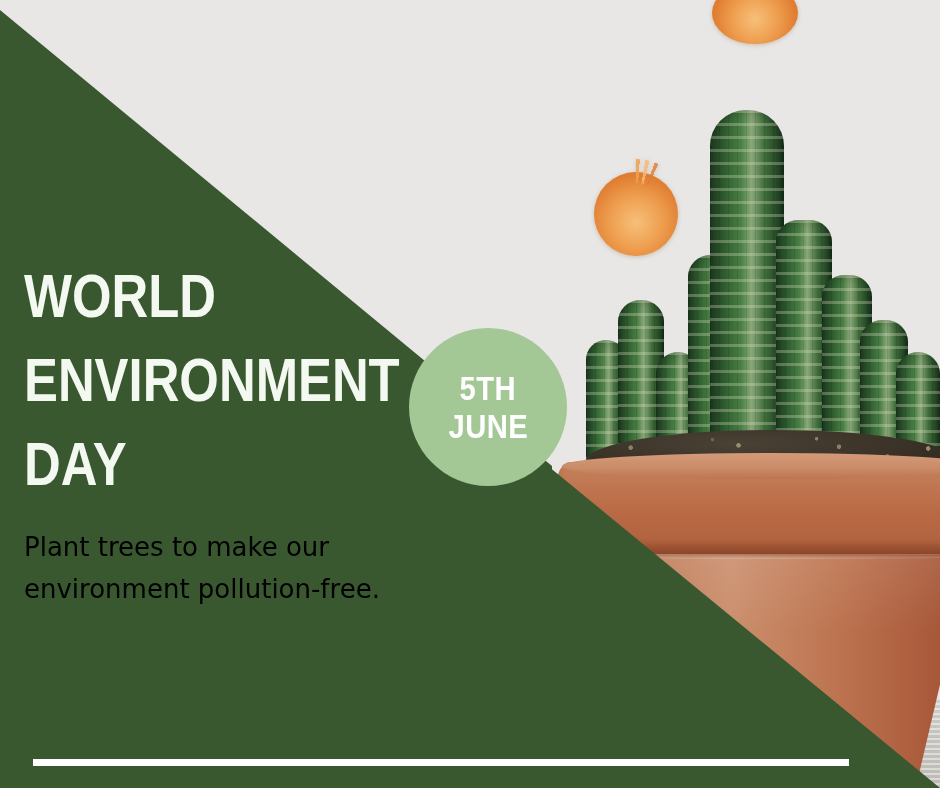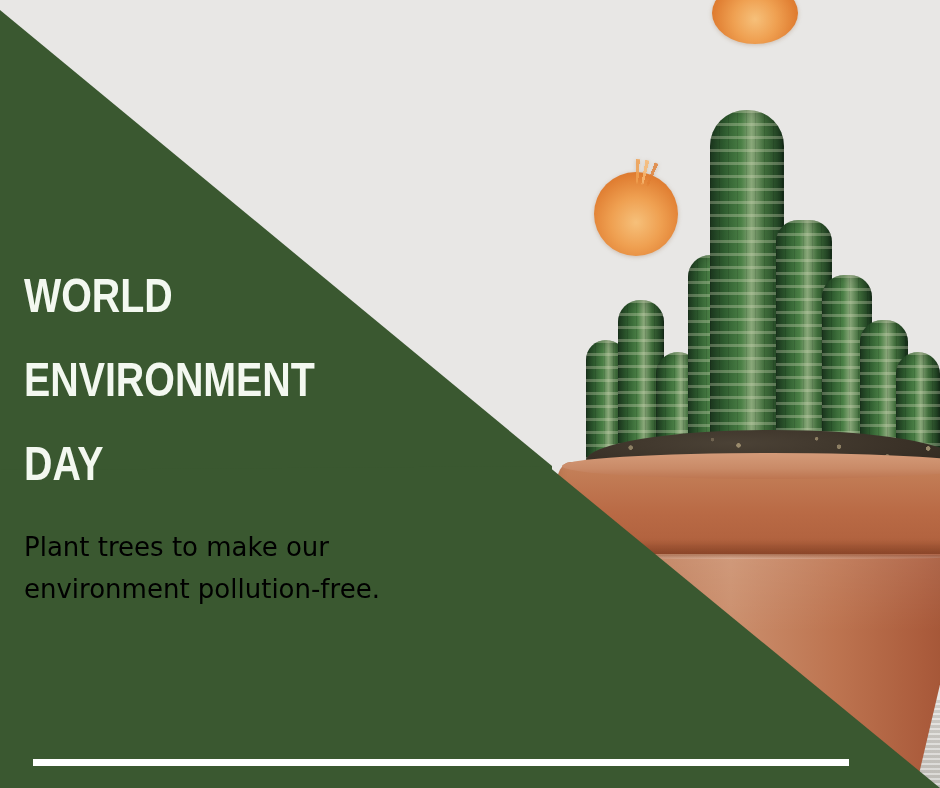"WORLD" .headline { font-size: 48px -> 62px }
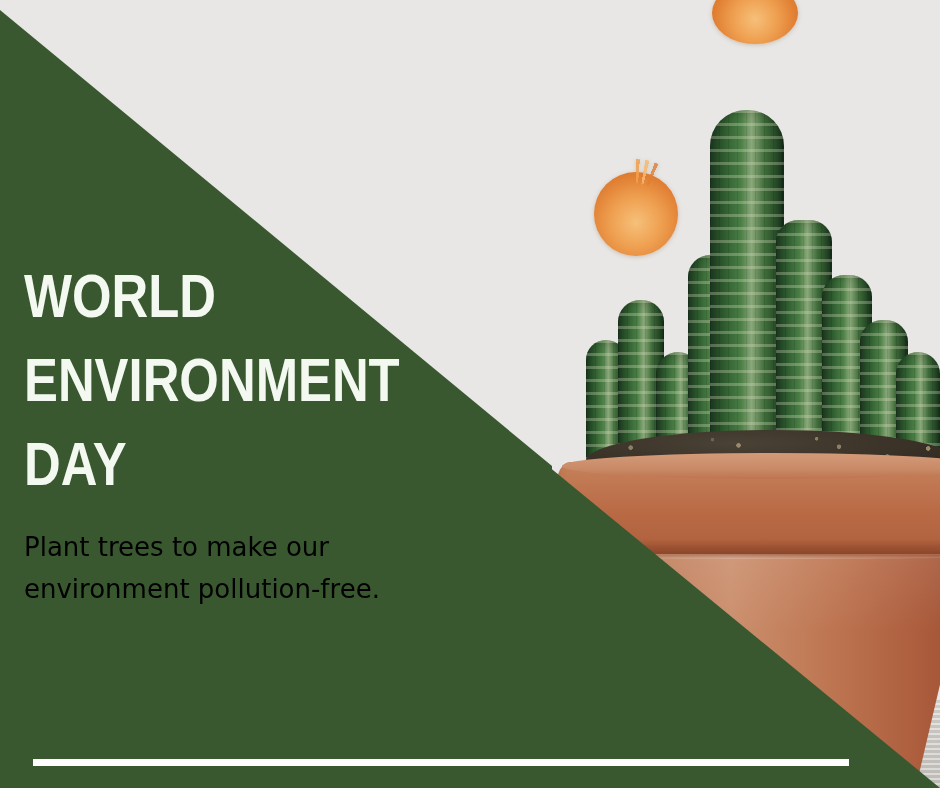"5TH" div.badge { html: none -> <div> <span>5TH</span> <span>JUNE</span> </div> }
